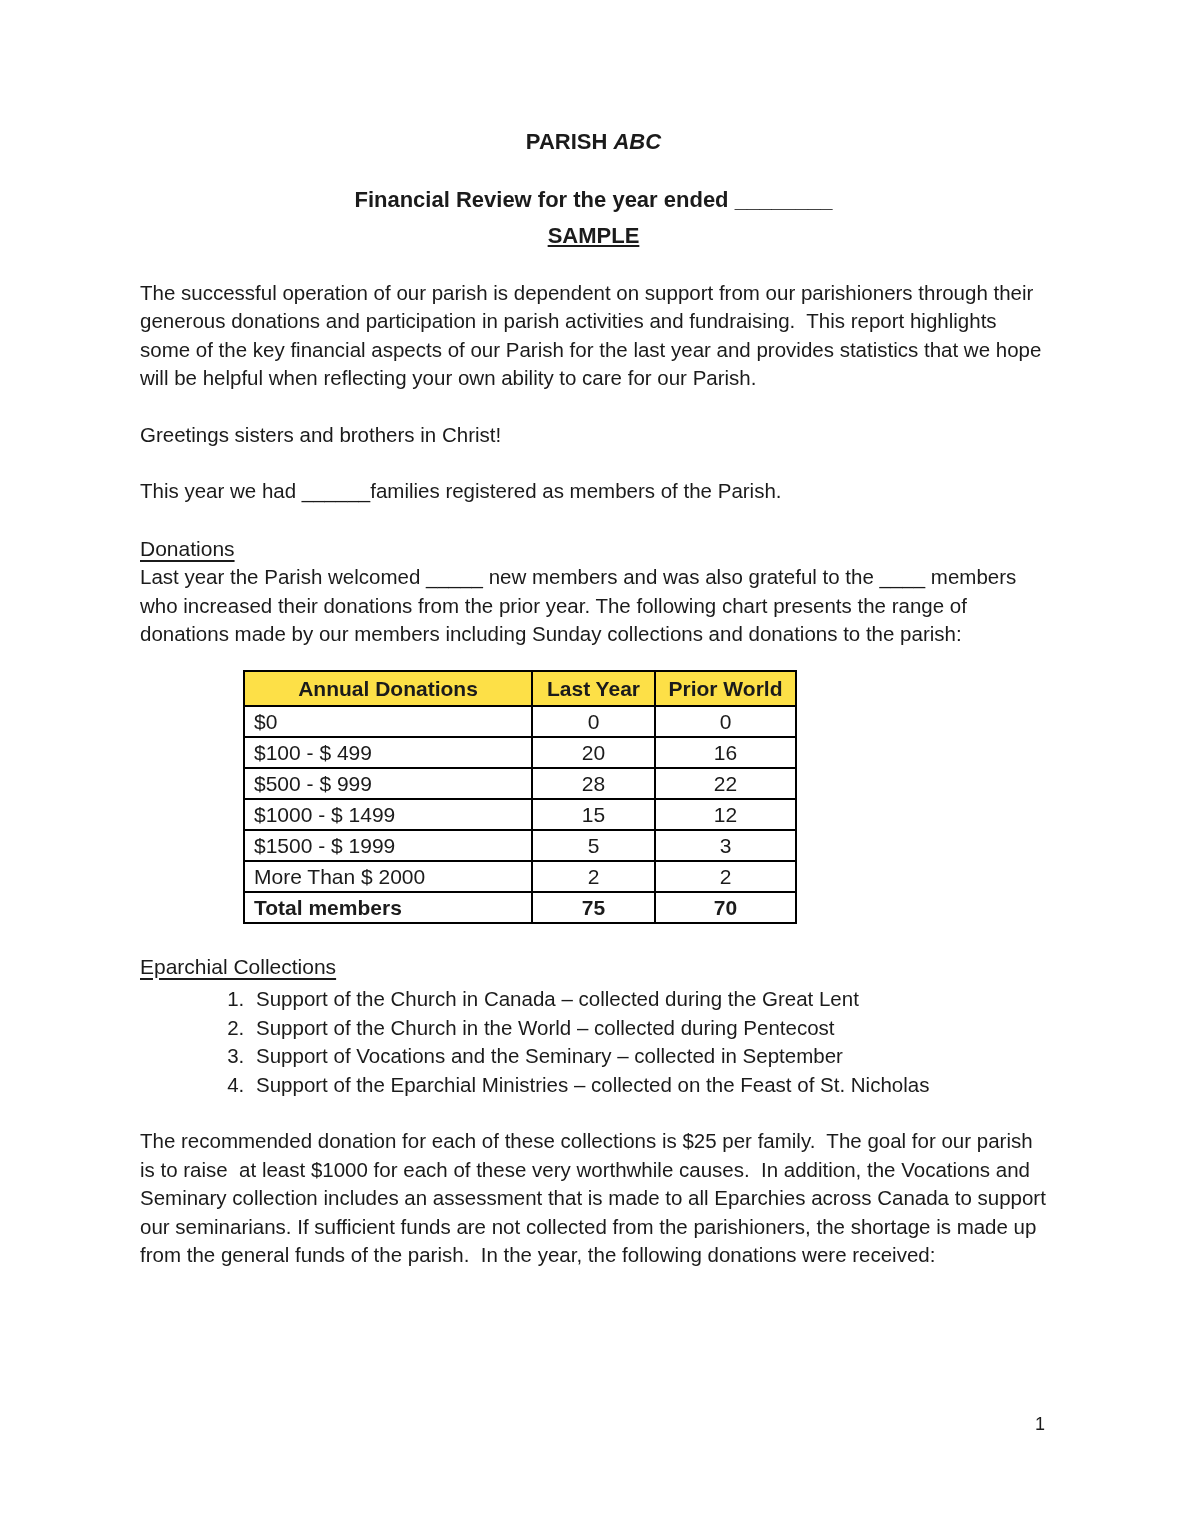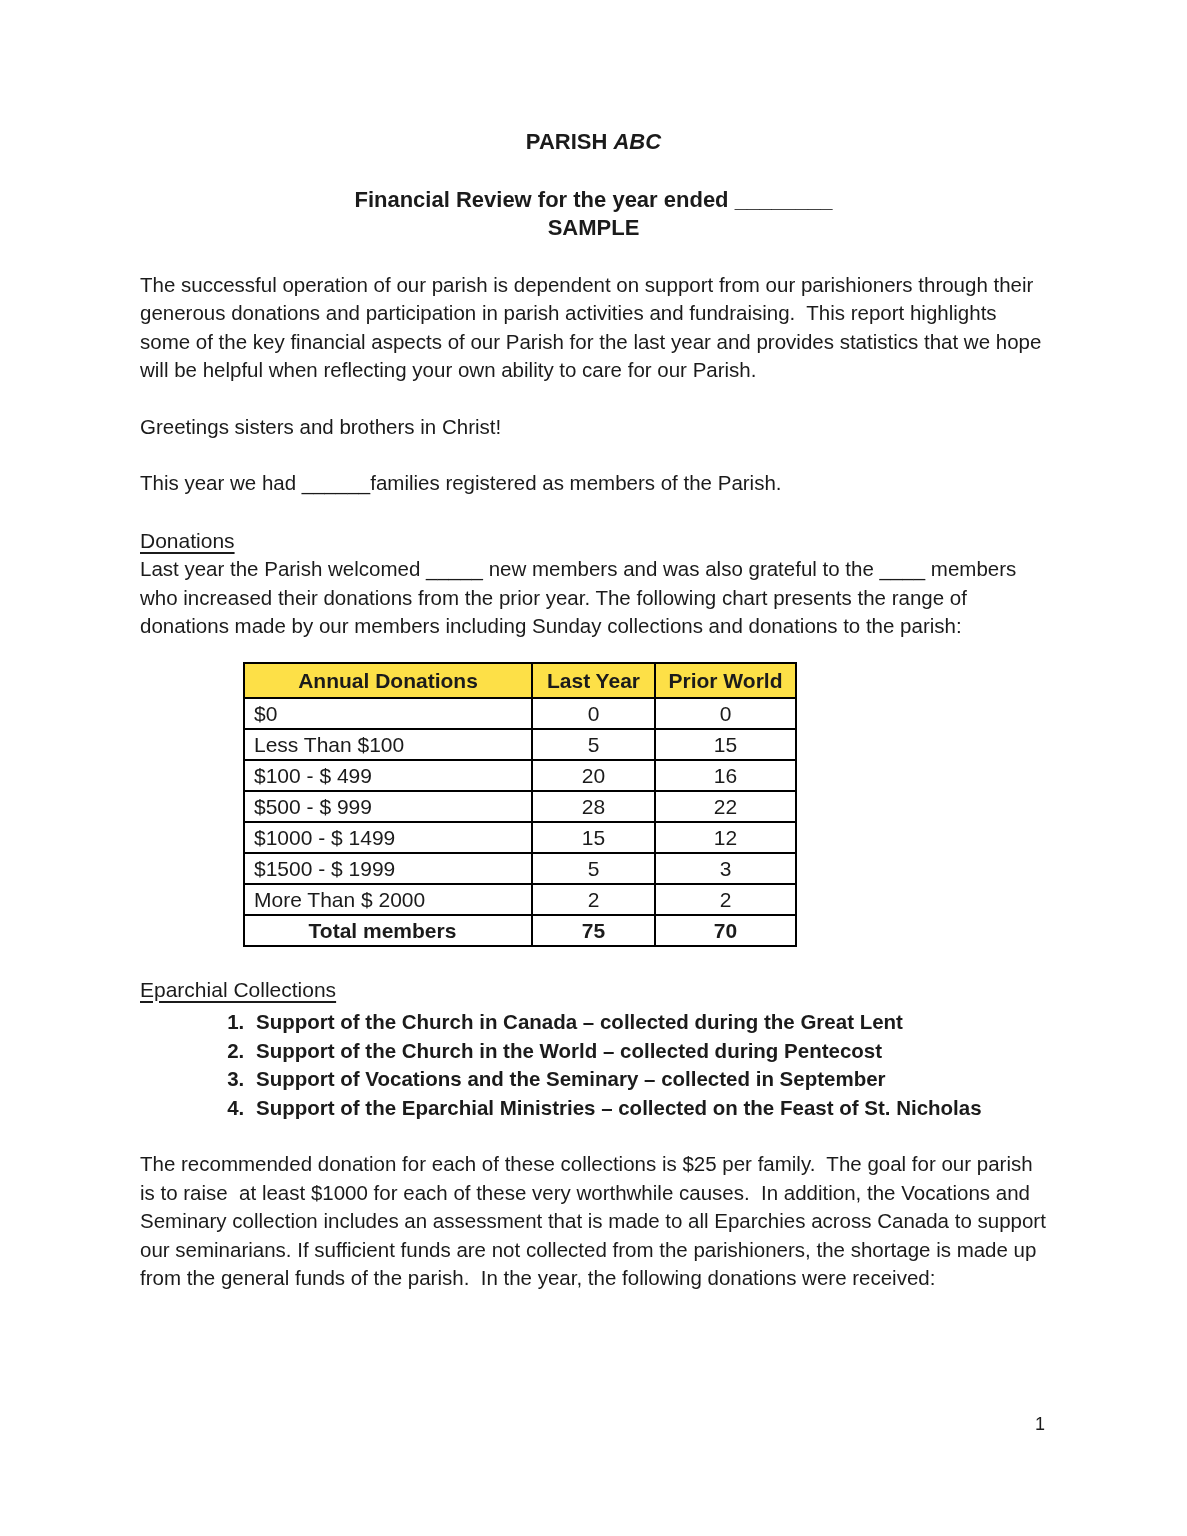"SAMPLE" .title-sample { margin: 0 -> 8px; text-decoration: none -> underline }
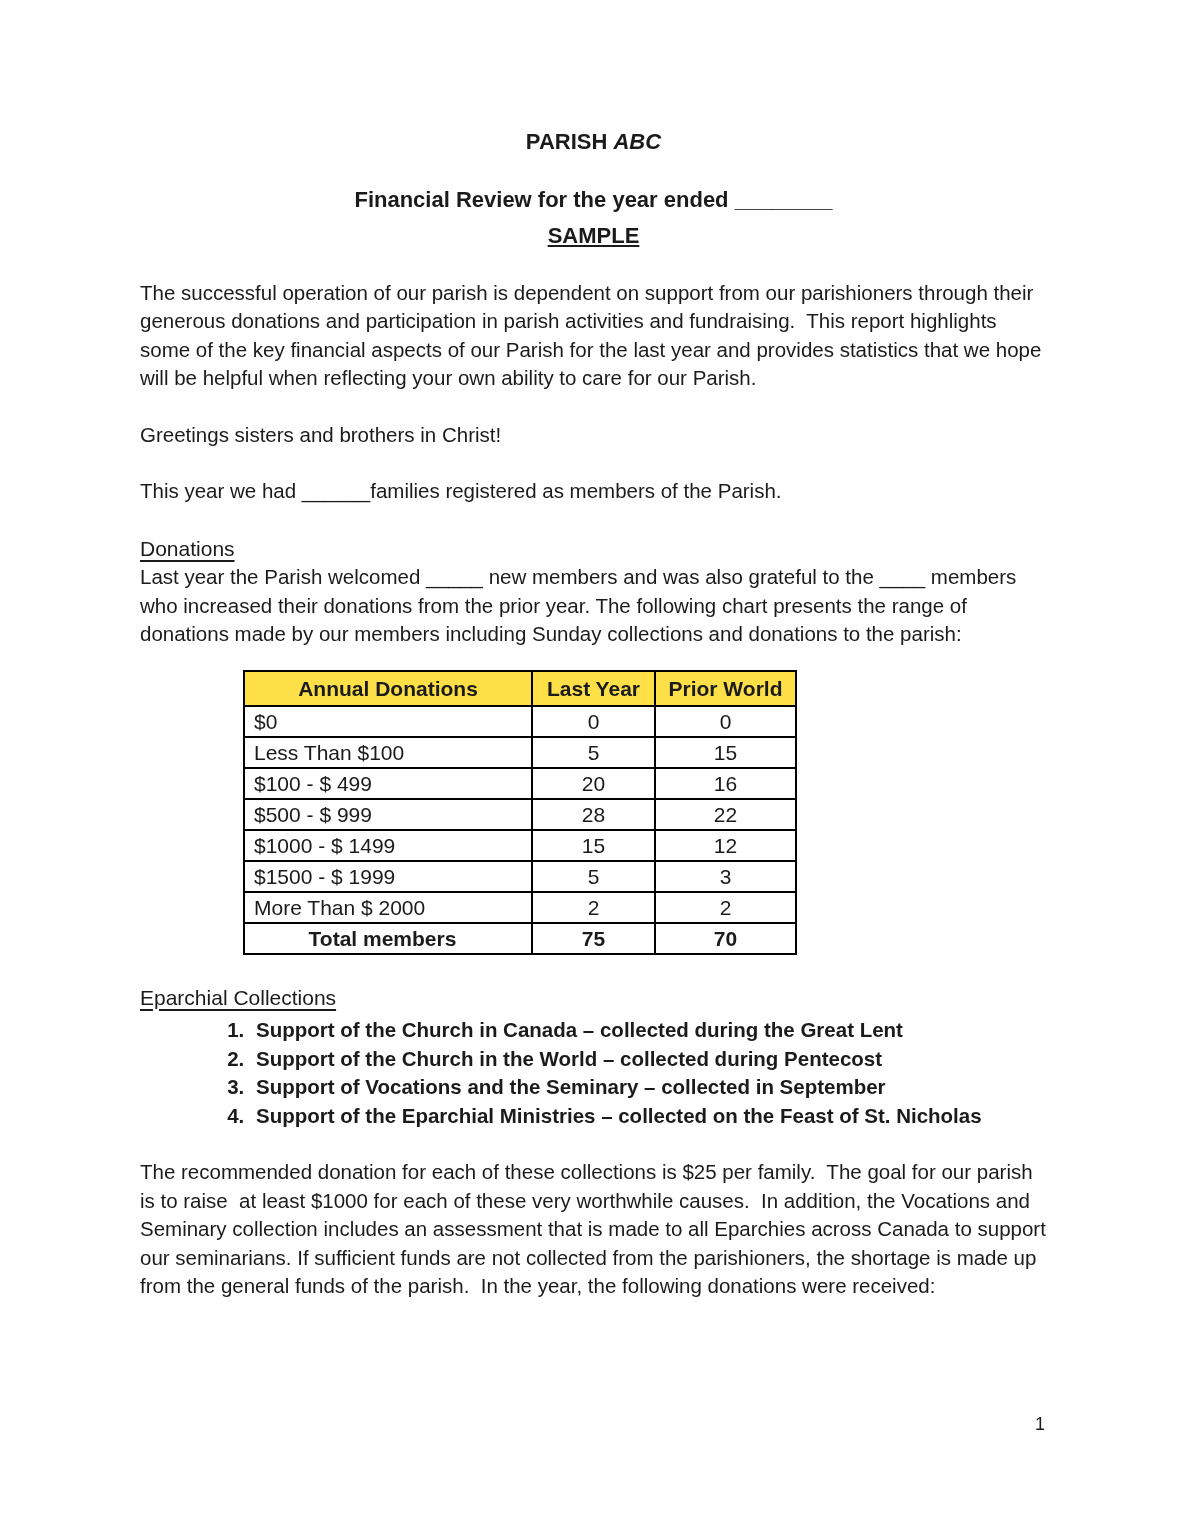"Less Than $100" tr { html: <tr> <td>Less Than $100</td> <td>5</td> <td>15</td> </tr> -> none }
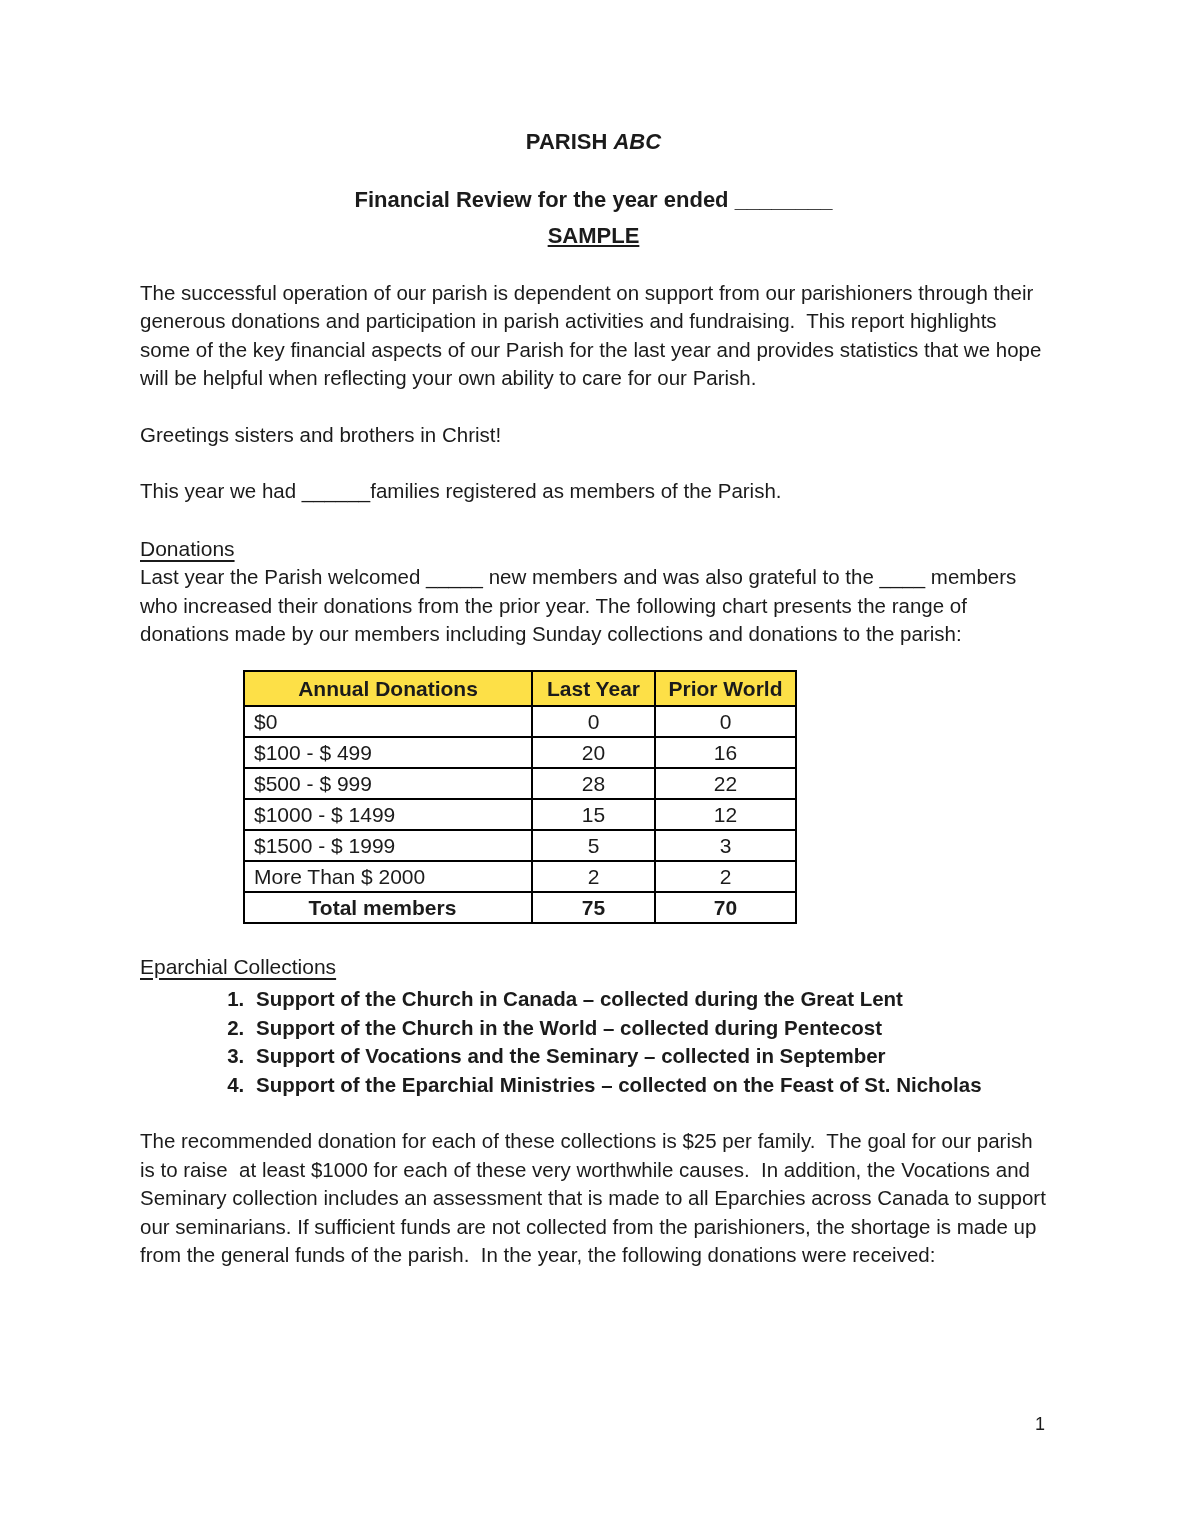"Total members" tr.total-row td.cell-label { text-align: center -> left }
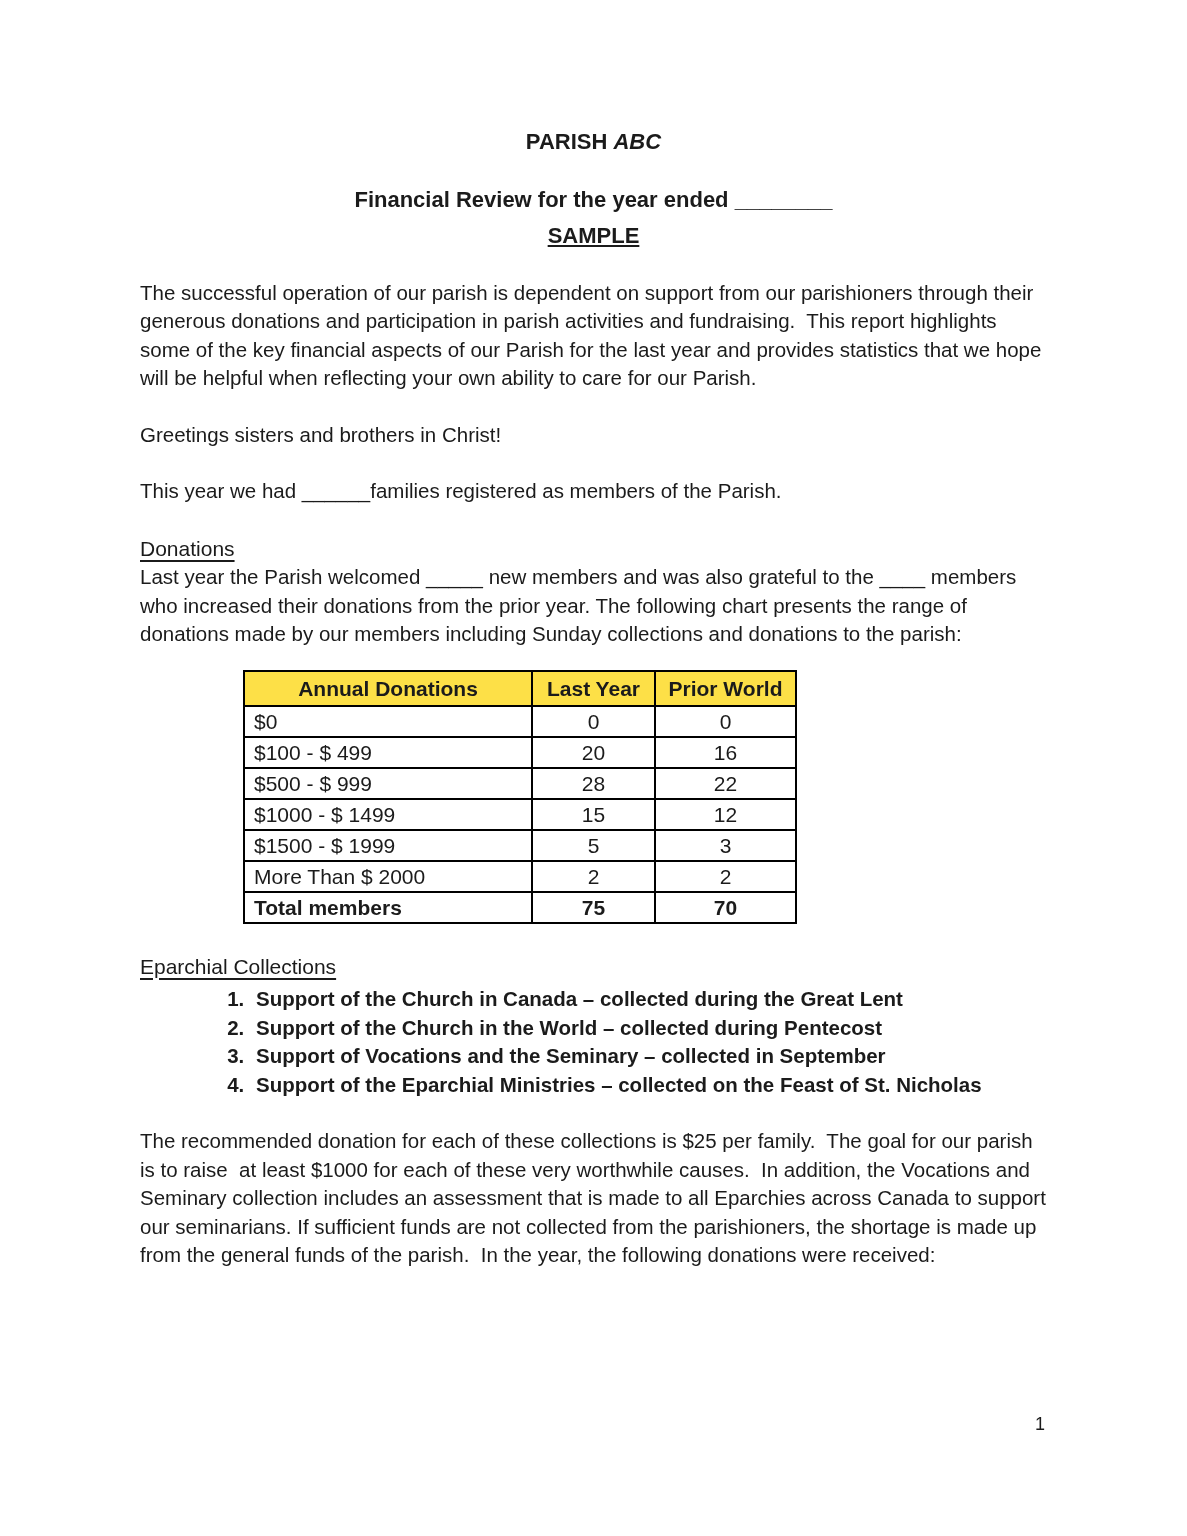"Support of the Church in" ol.collection-list li { font-weight: bold -> none }
